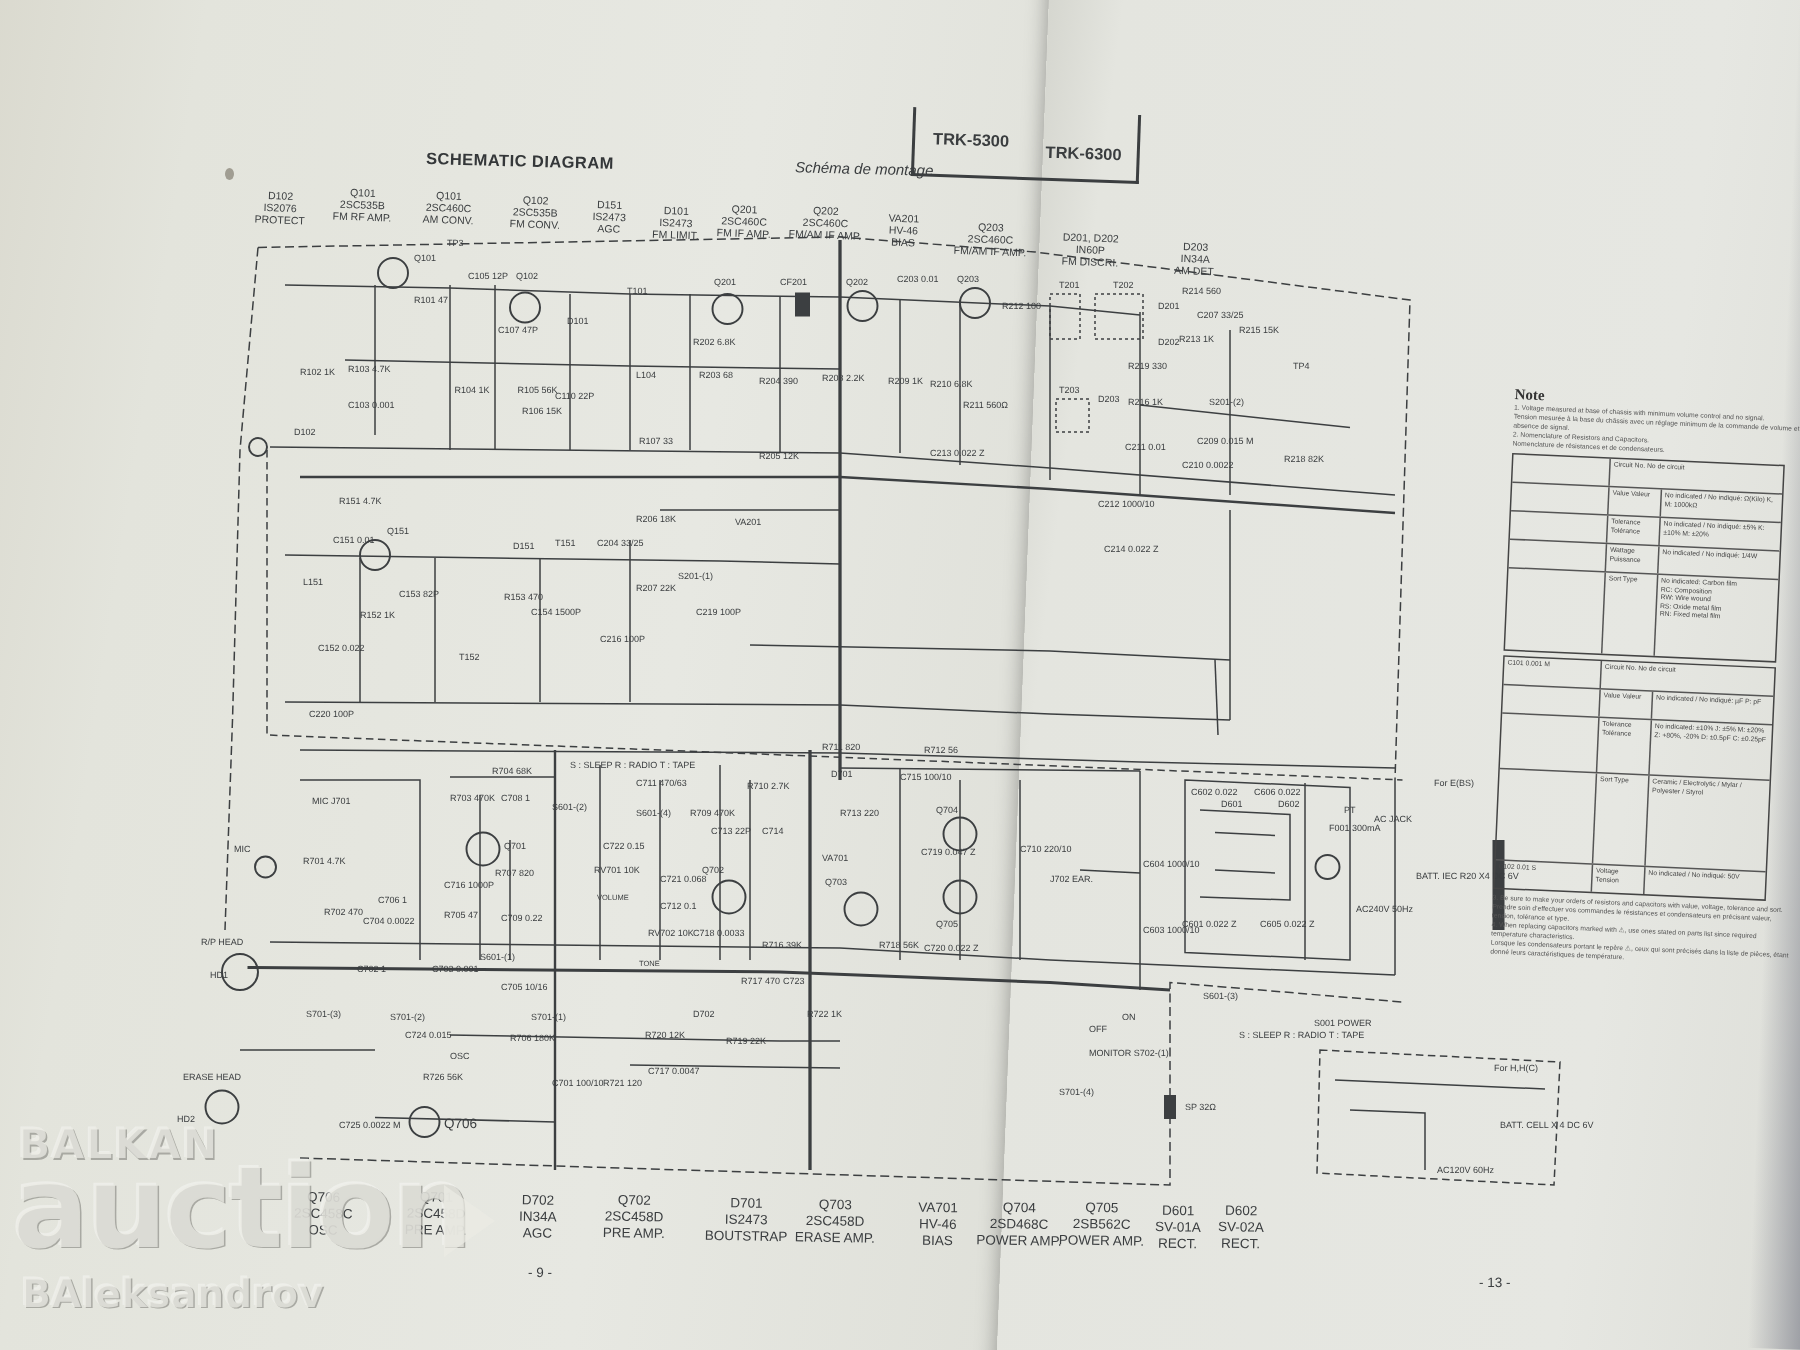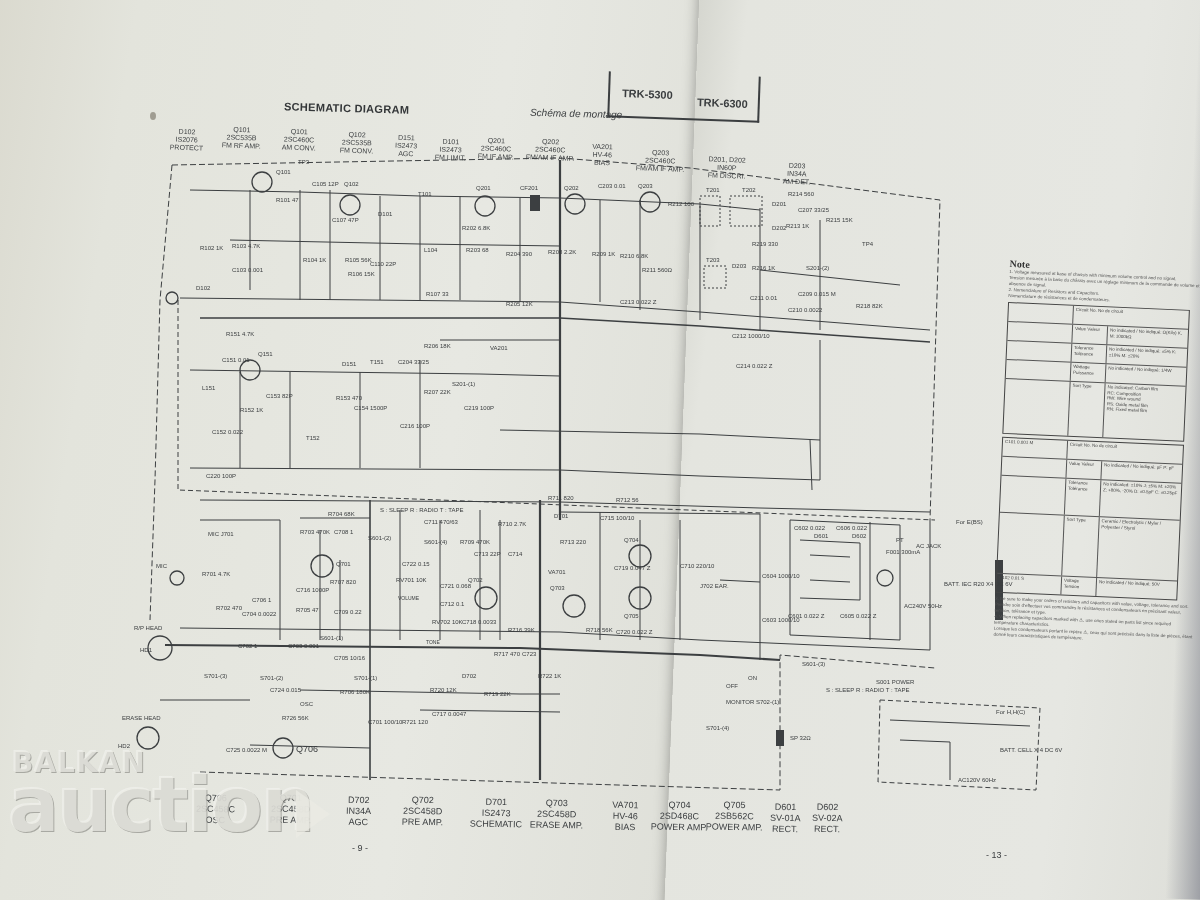"SCHEMATIC" span { text: SCHEMATIC -> BOUTSTRAP }
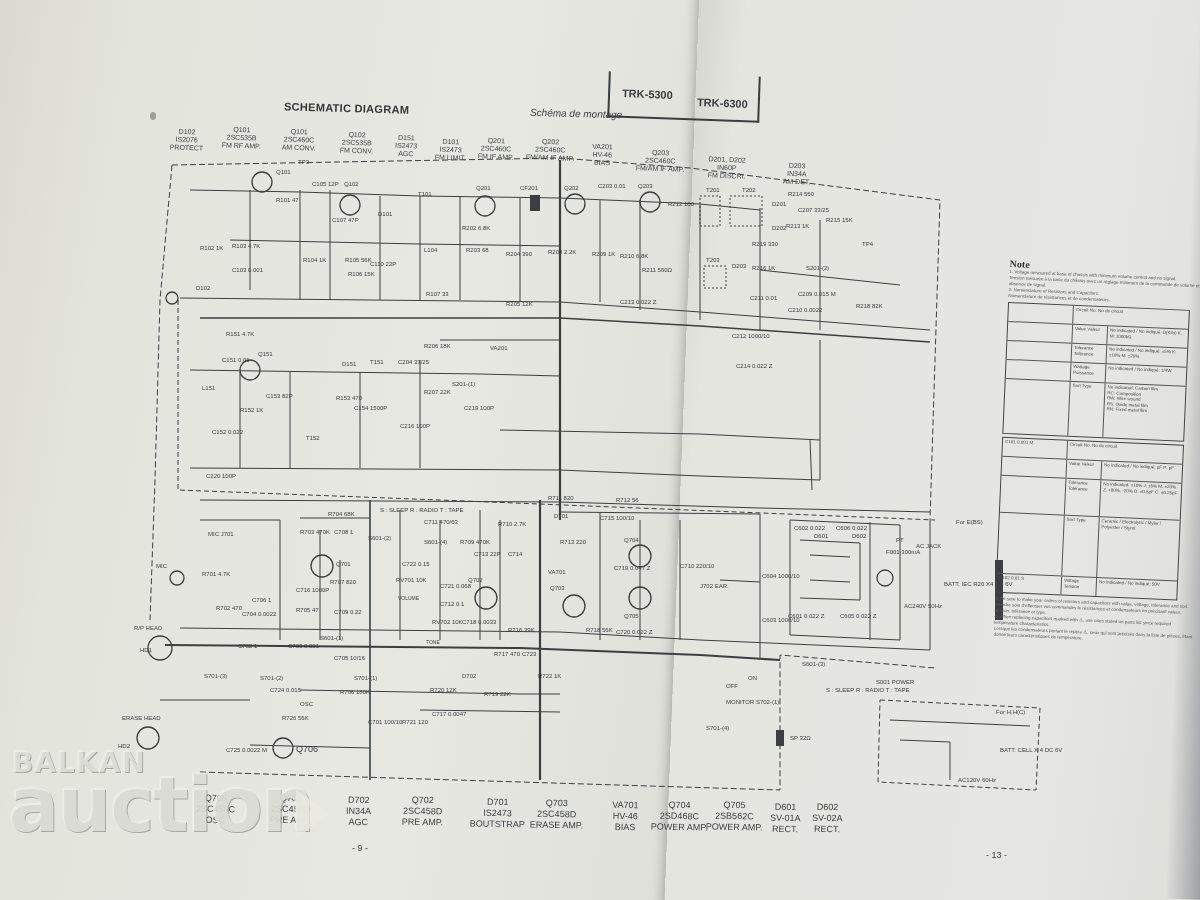"BAleksandrov" div.wm { html: none -> <div>BAleksandrov</div> }
